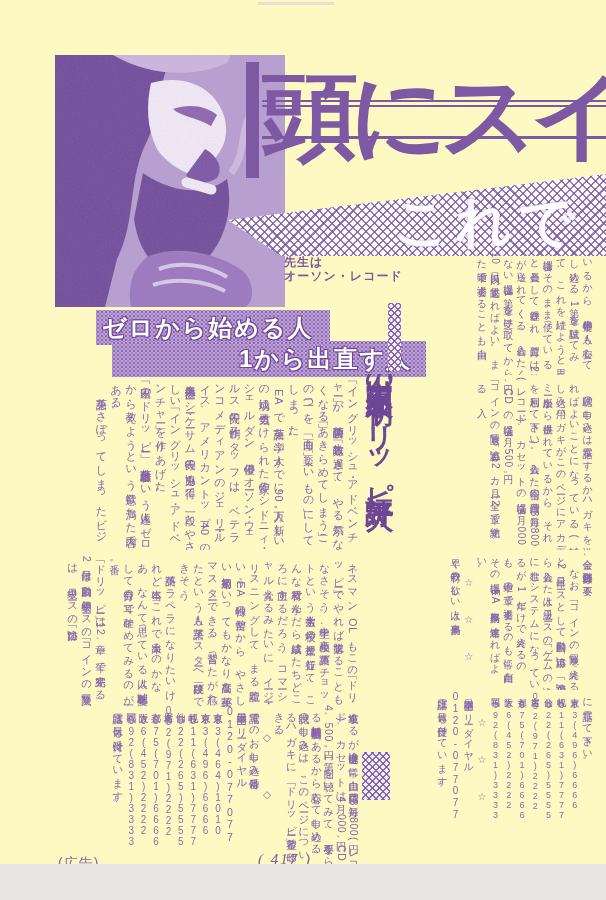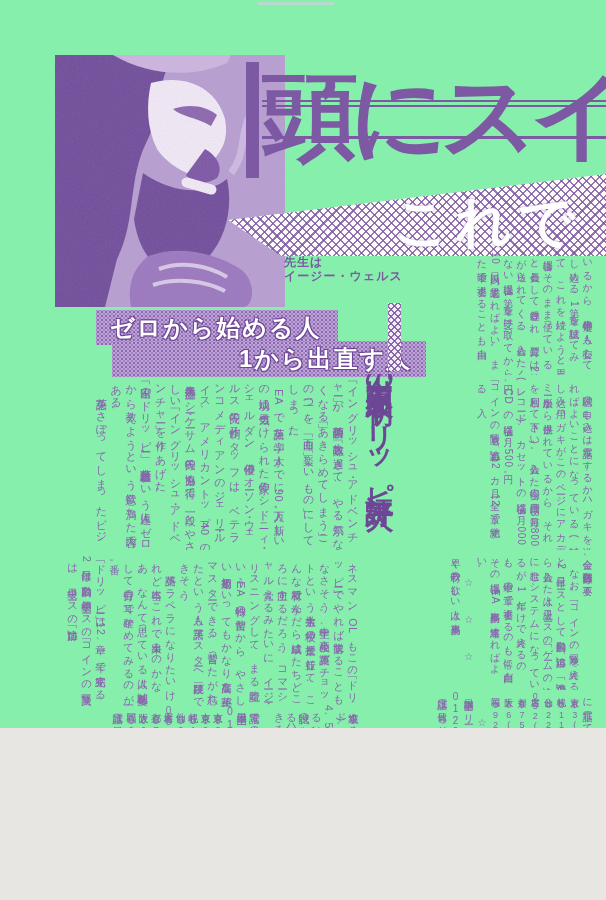"頭にスイ" .page { background: #86efac -> #fef9c3; height: 728px -> 864px }
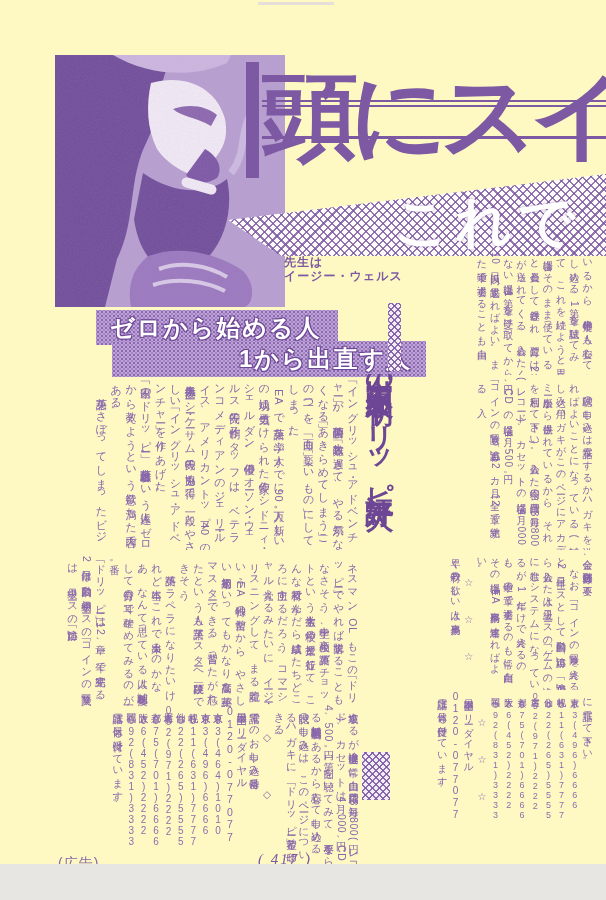"イージー・ウェルス" span { text: イージー・ウェルス -> オーソン・レコード }
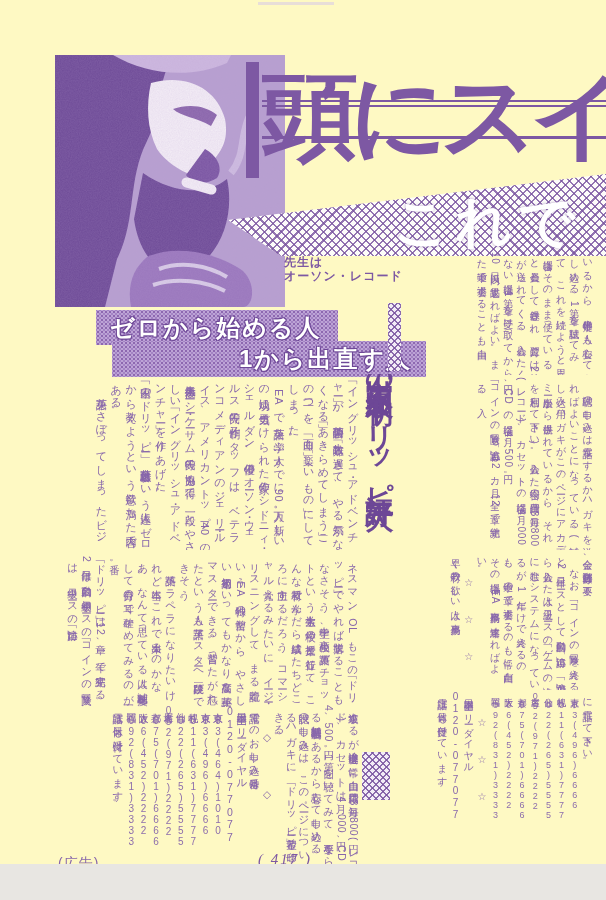"ゼロから始める人" .zb1 { padding-left: 14px -> 6px }
